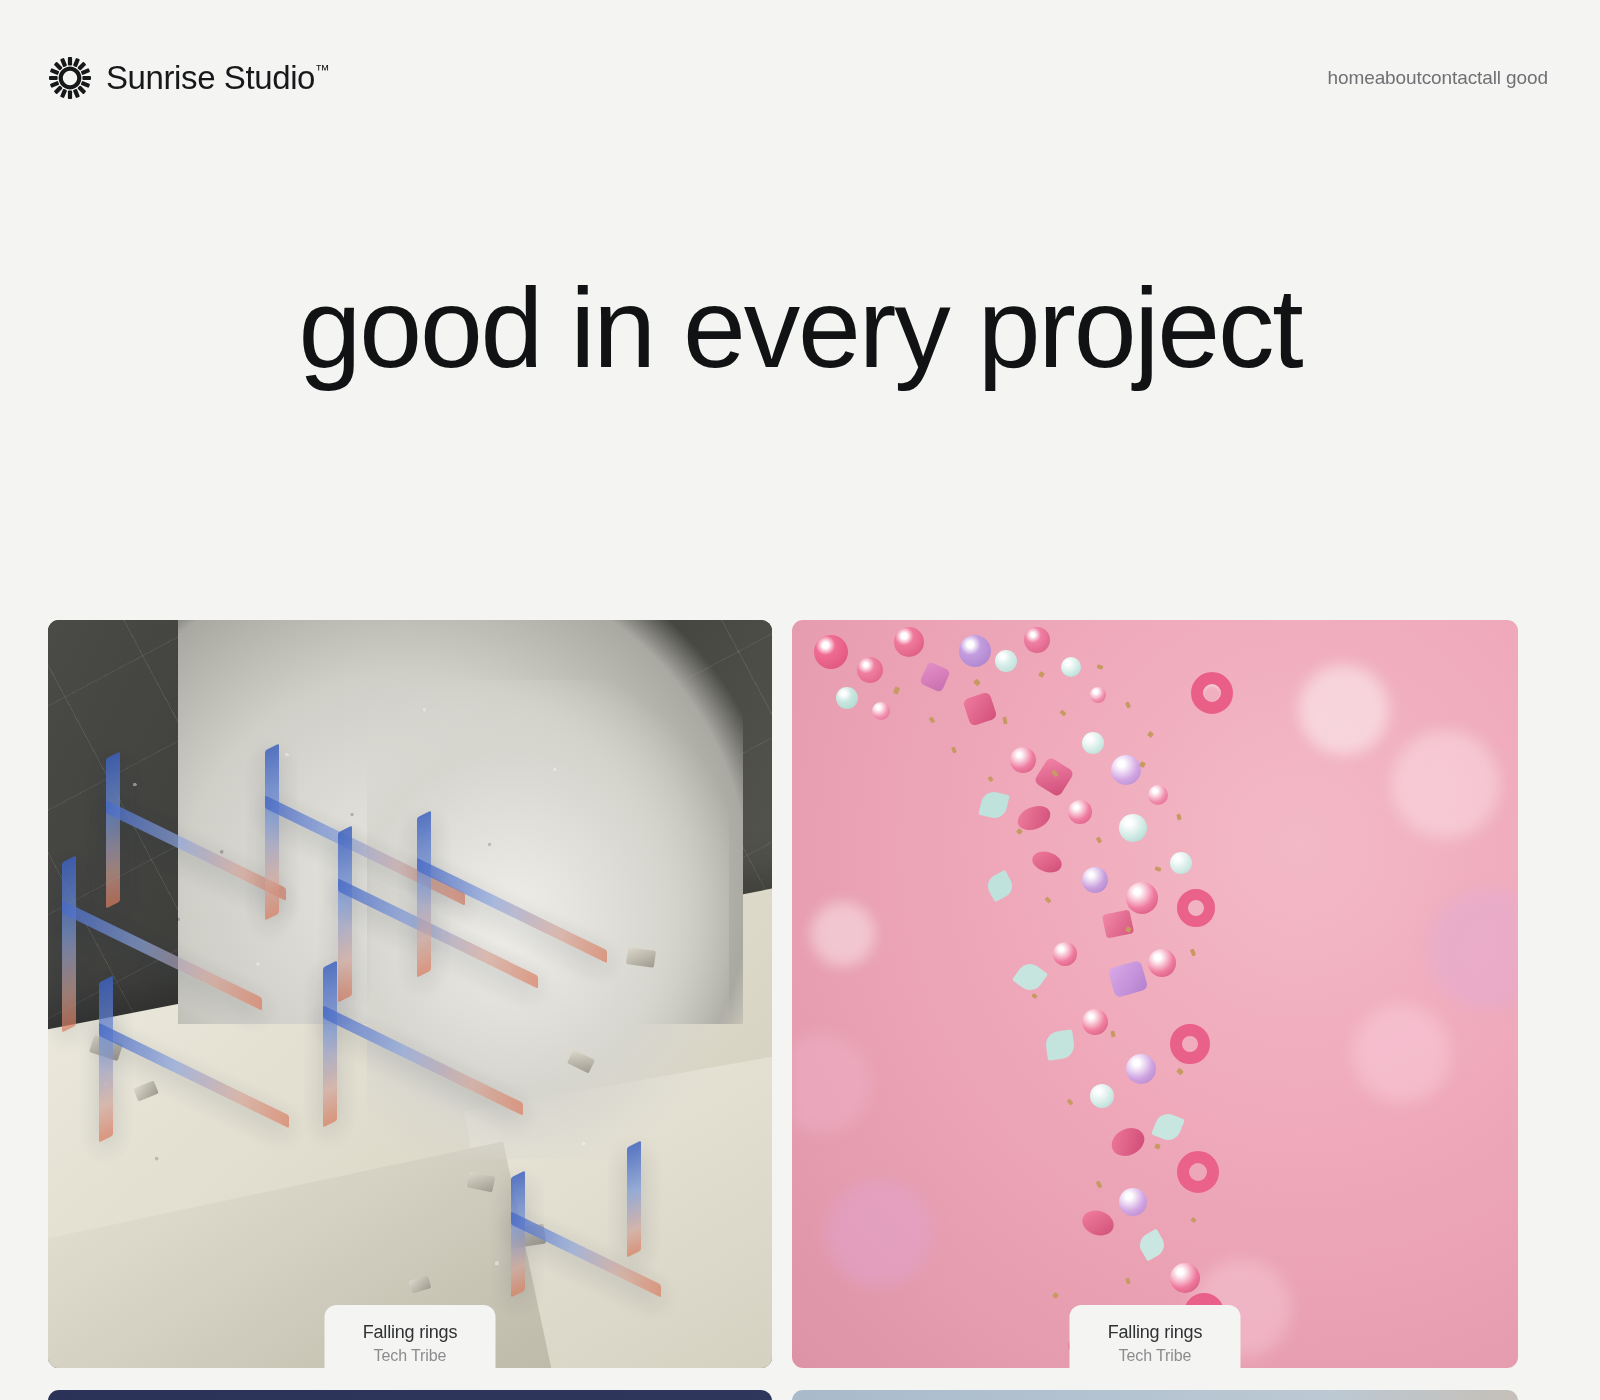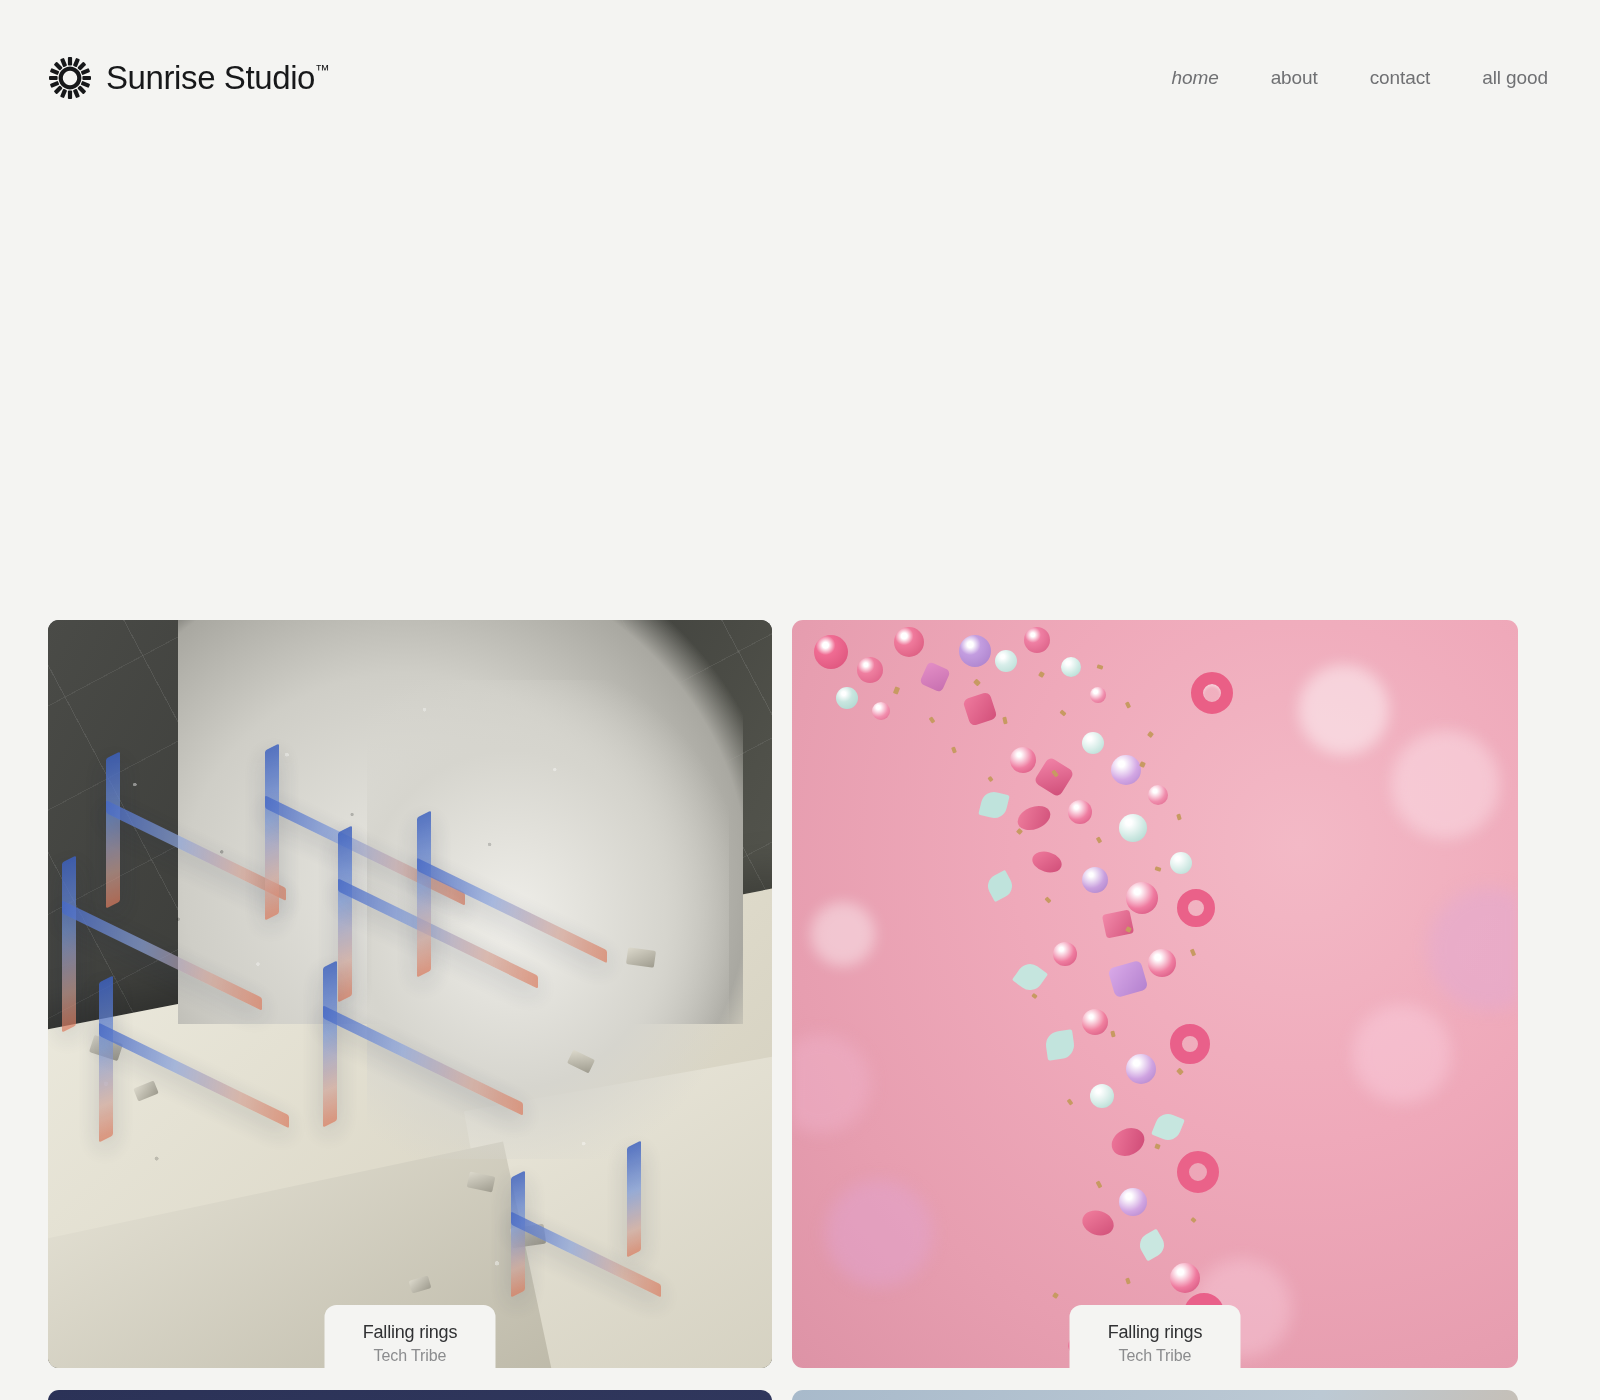"home" .nav-link:first-child { font-style: italic -> none }
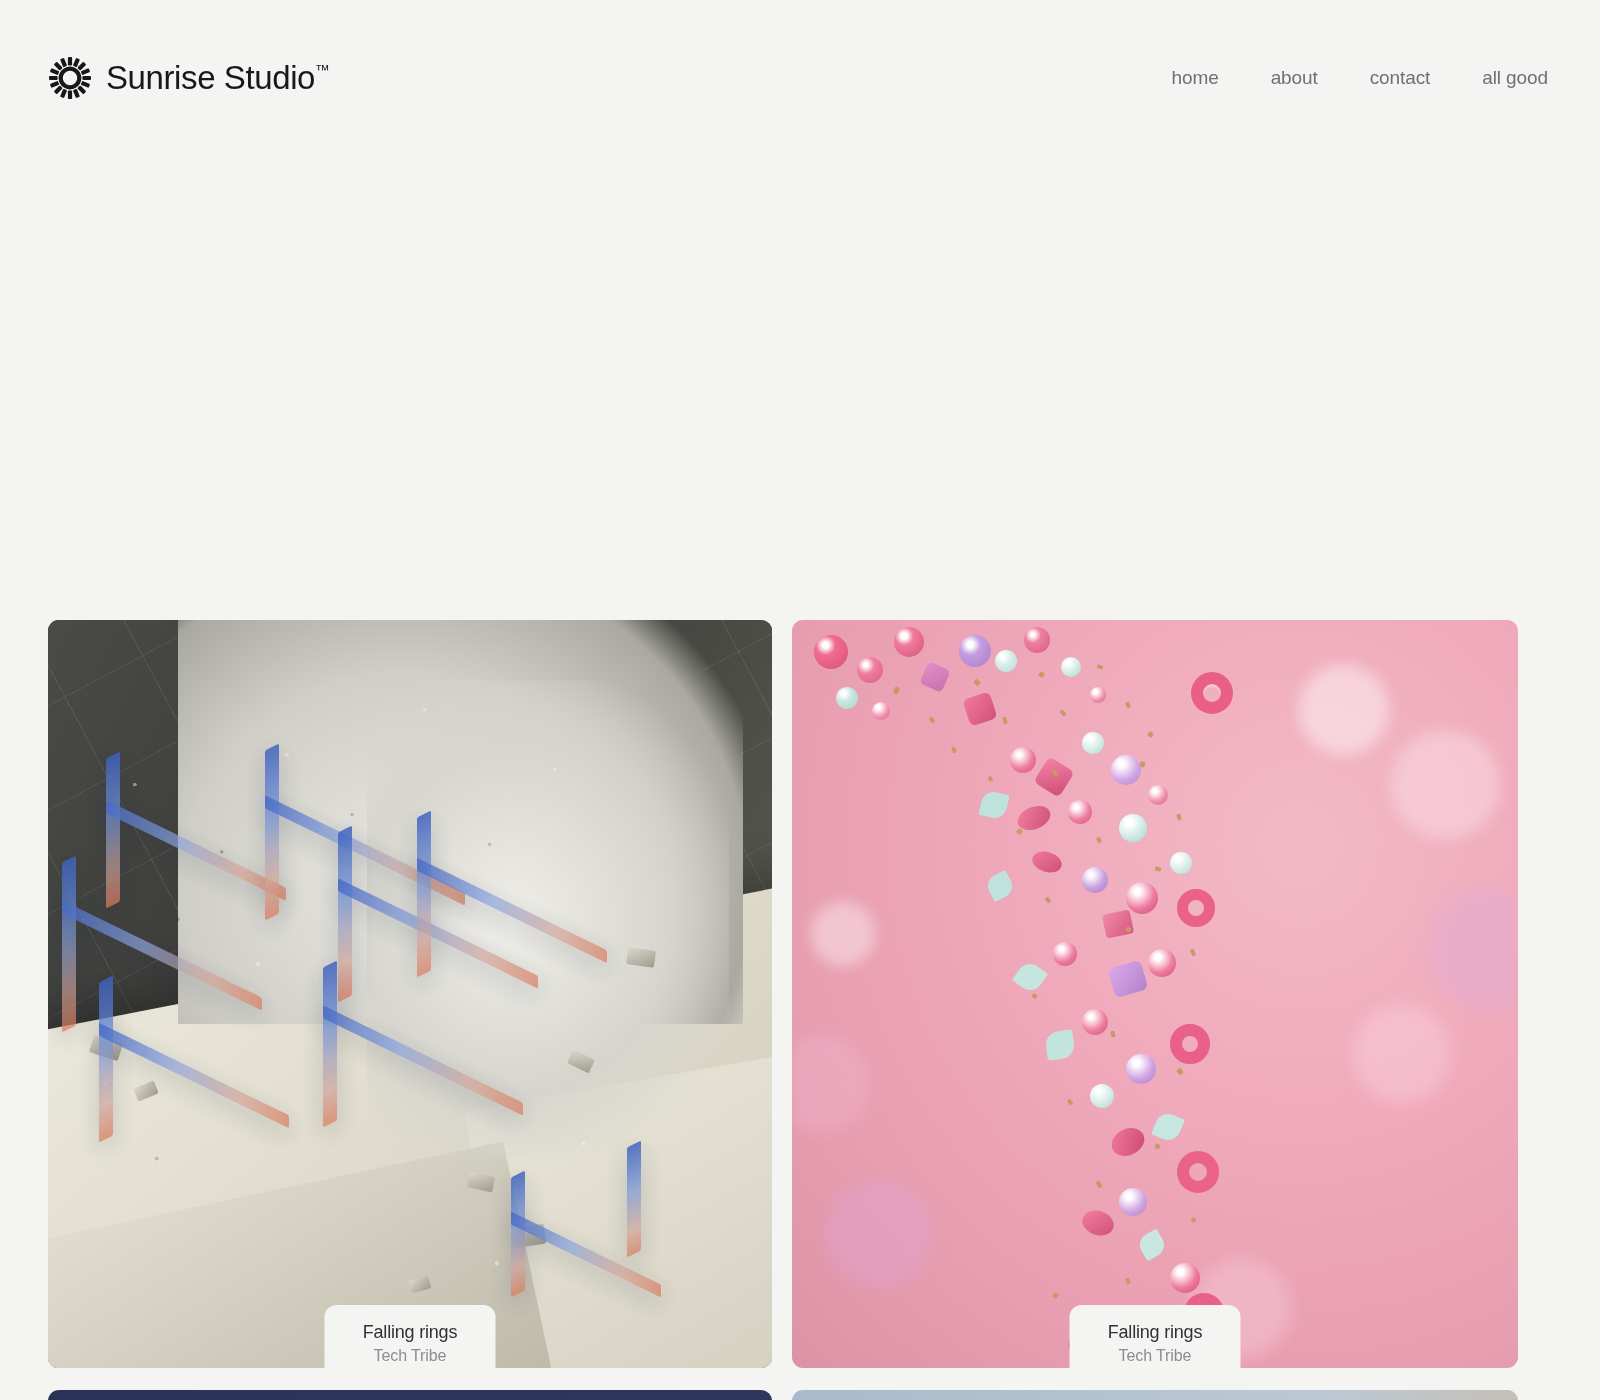"about" .nav-link { margin-left: 52px -> none }
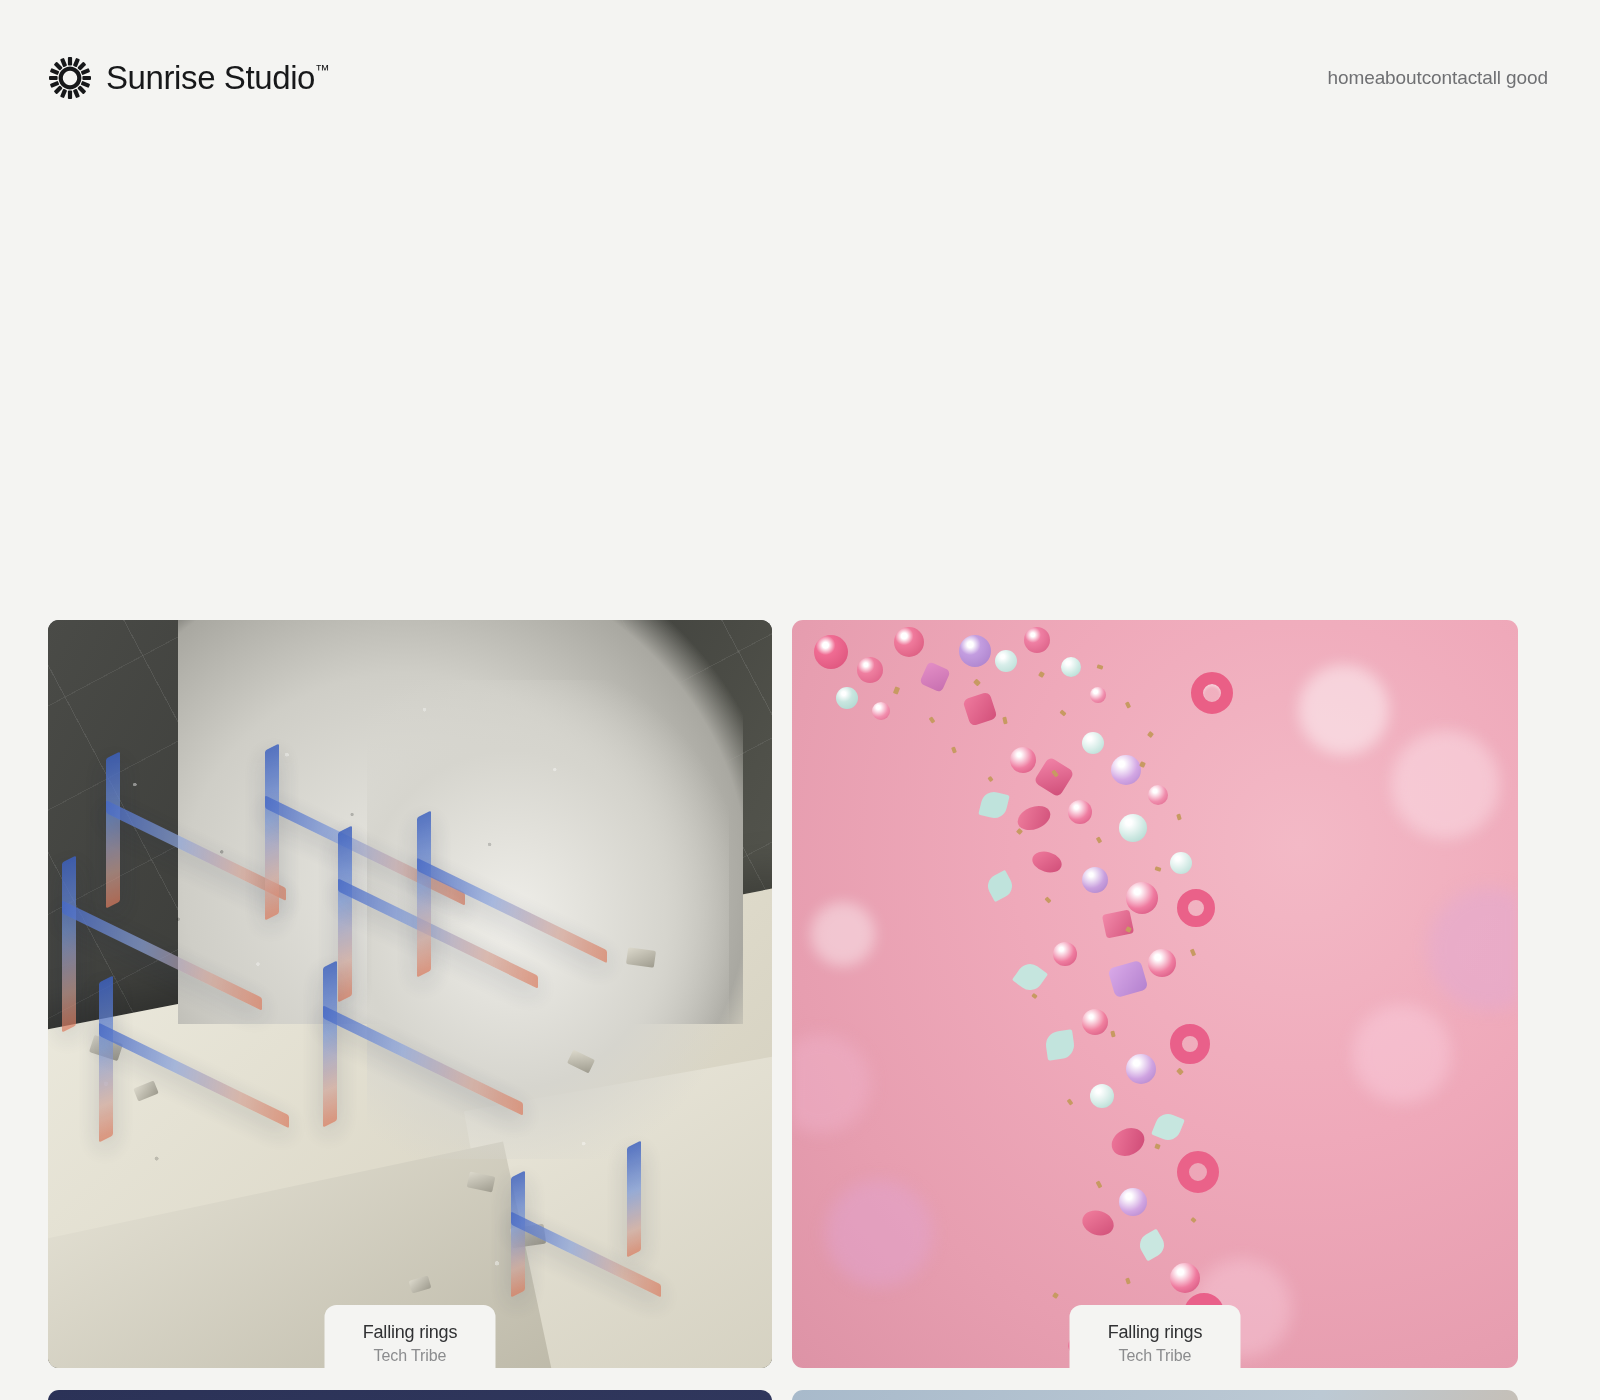"good in every project" span.ln { html: none -> <span>good in every project</span> }
